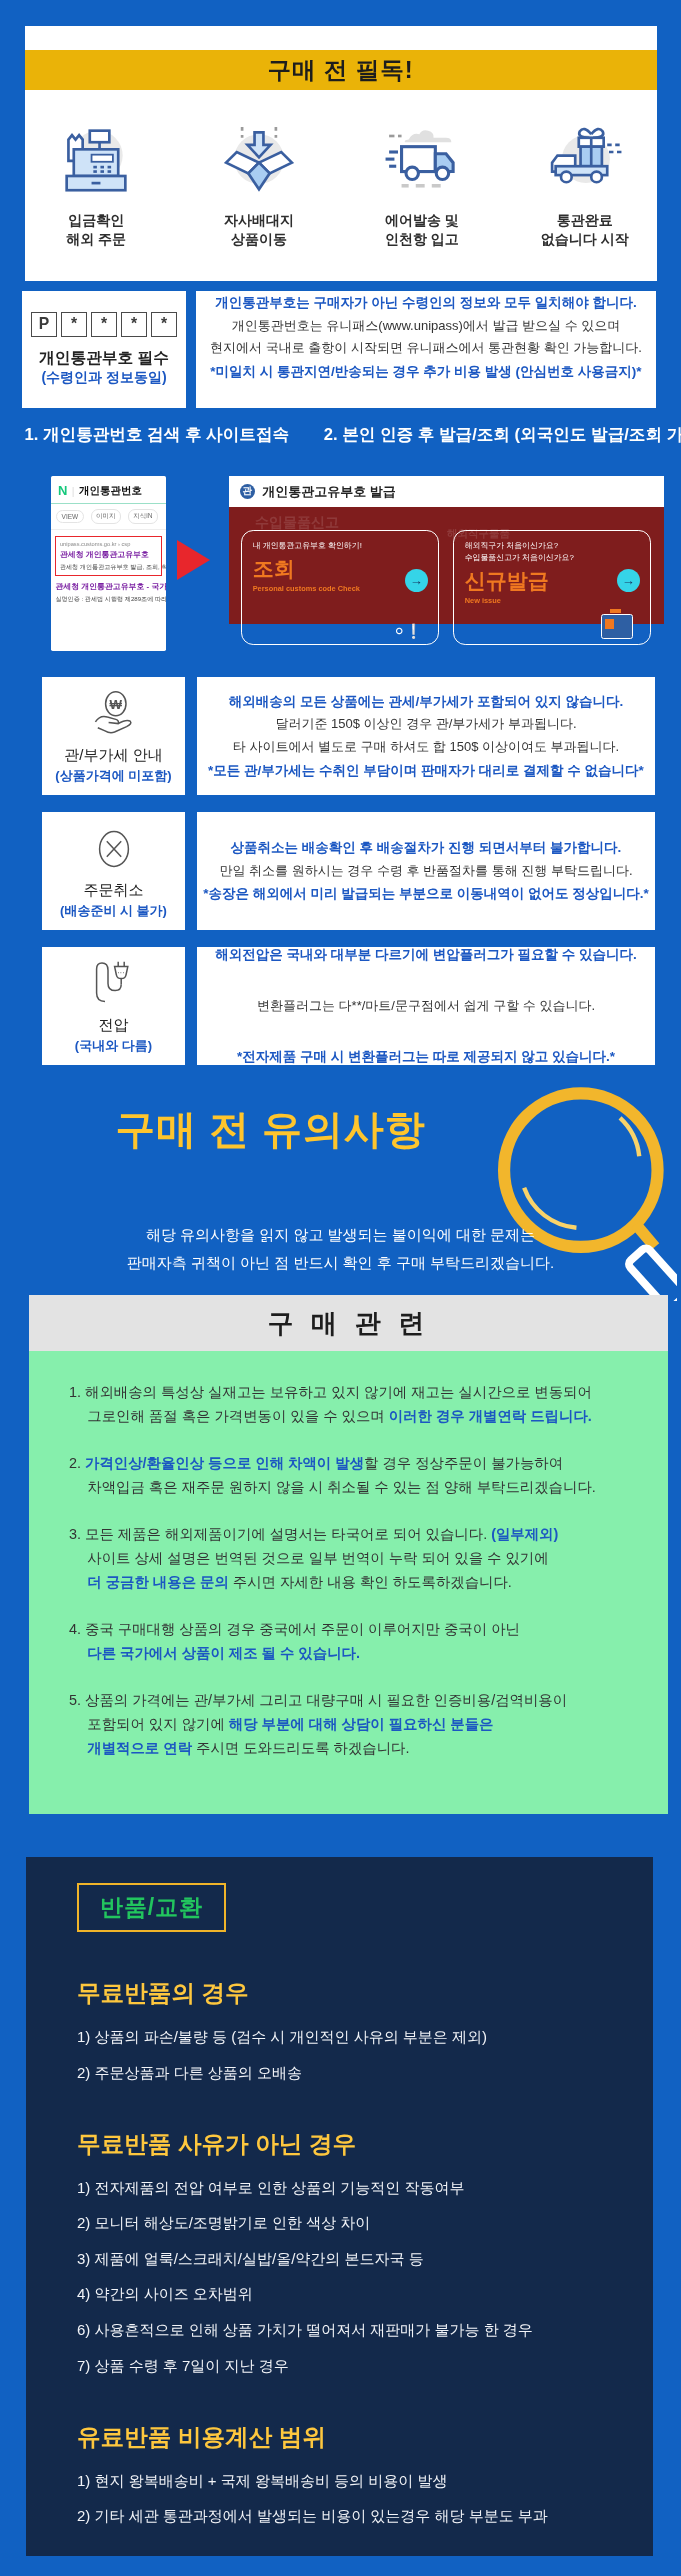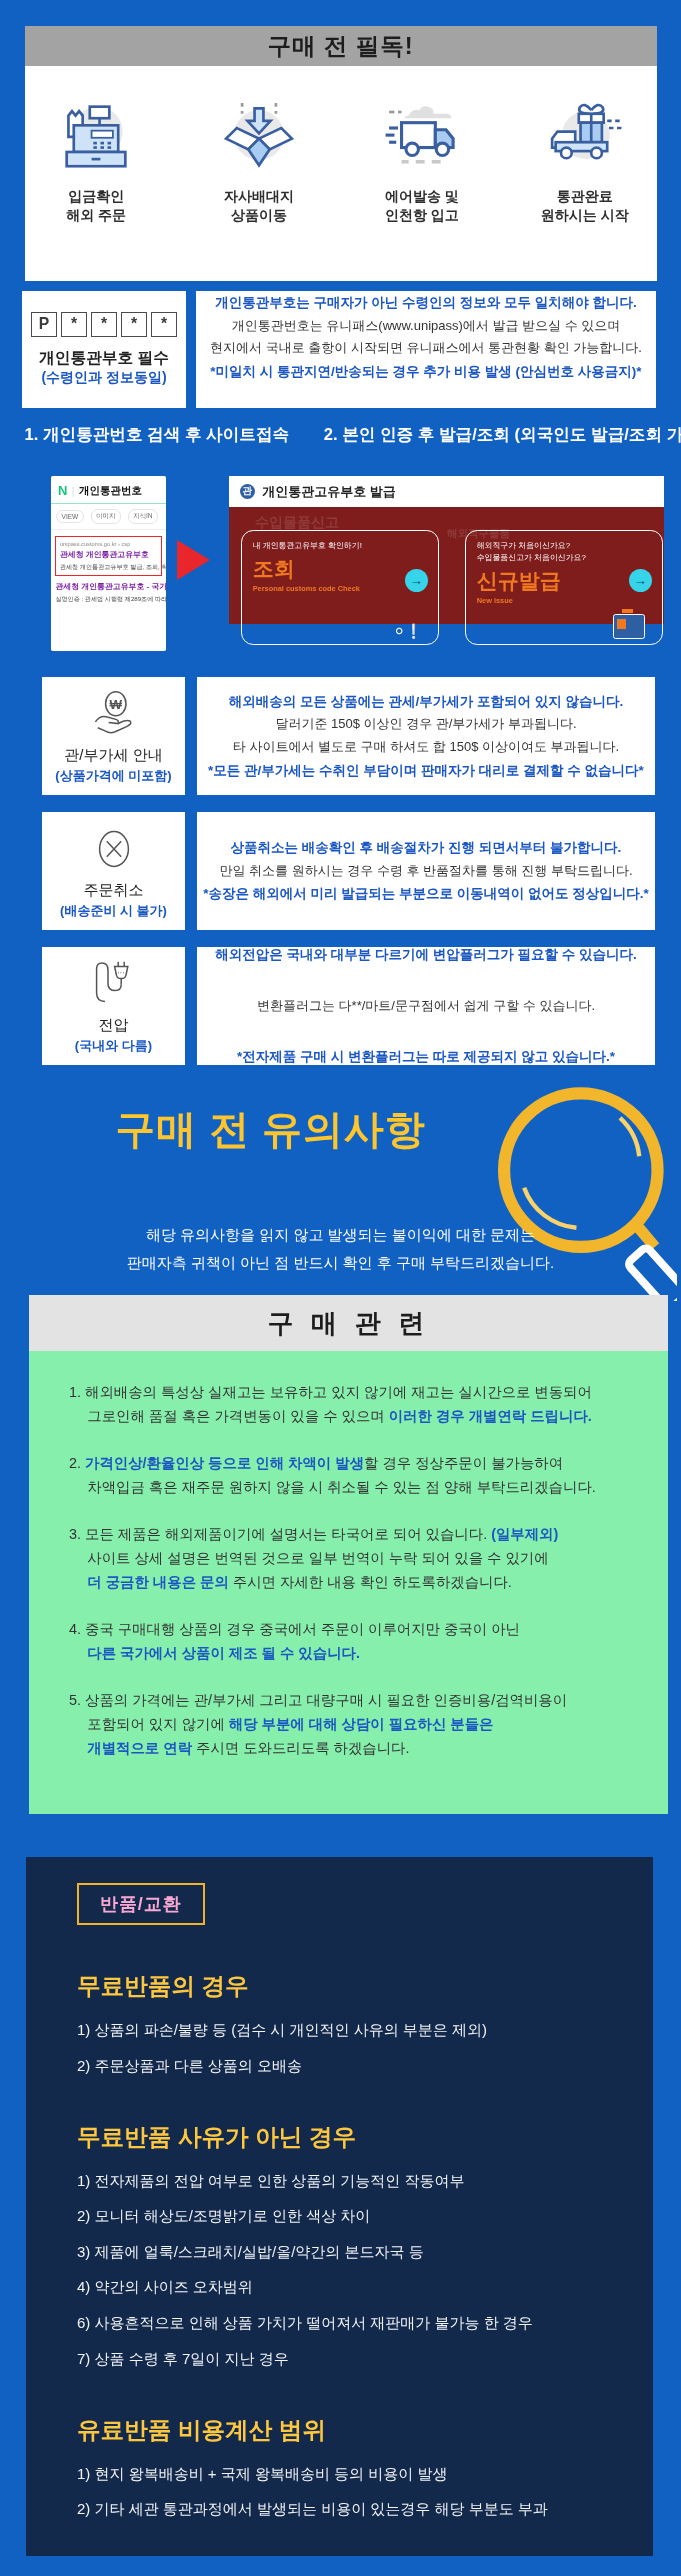"구매 전 필독!" .card-header { background: #a3a3a3 -> #eab308; margin-top: none -> 24px }
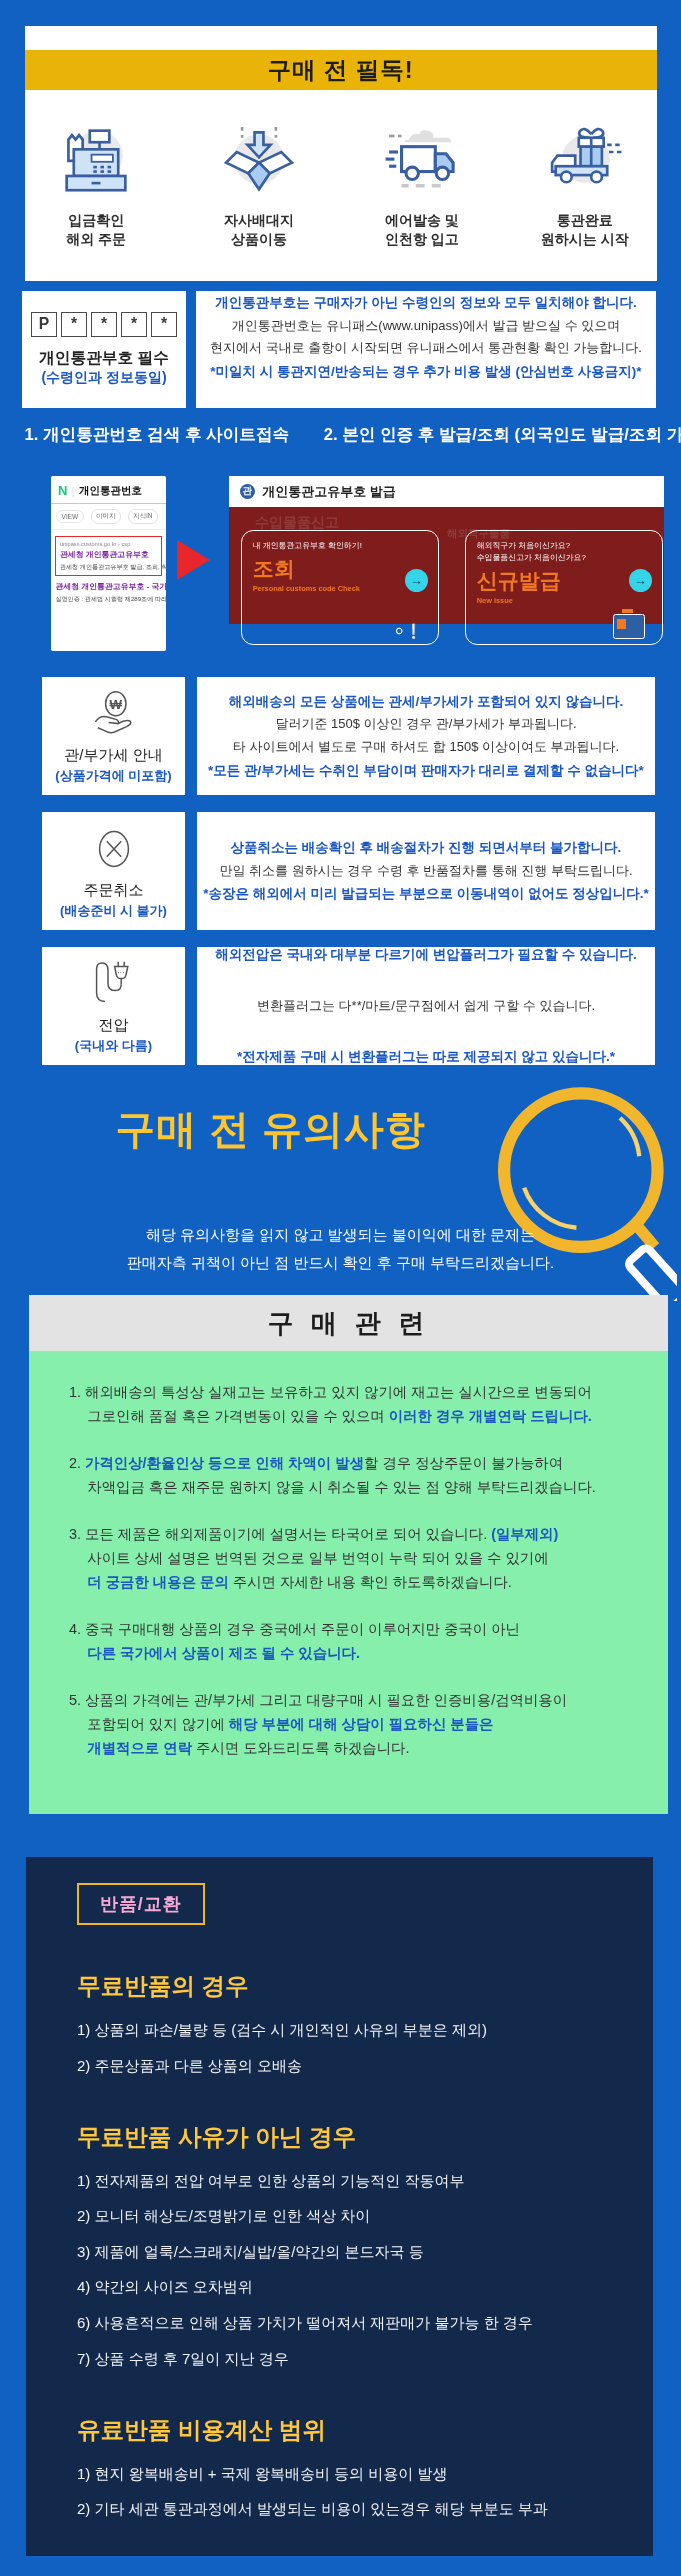"원하시는 시작" div { text: 원하시는 -> 없습니다 }
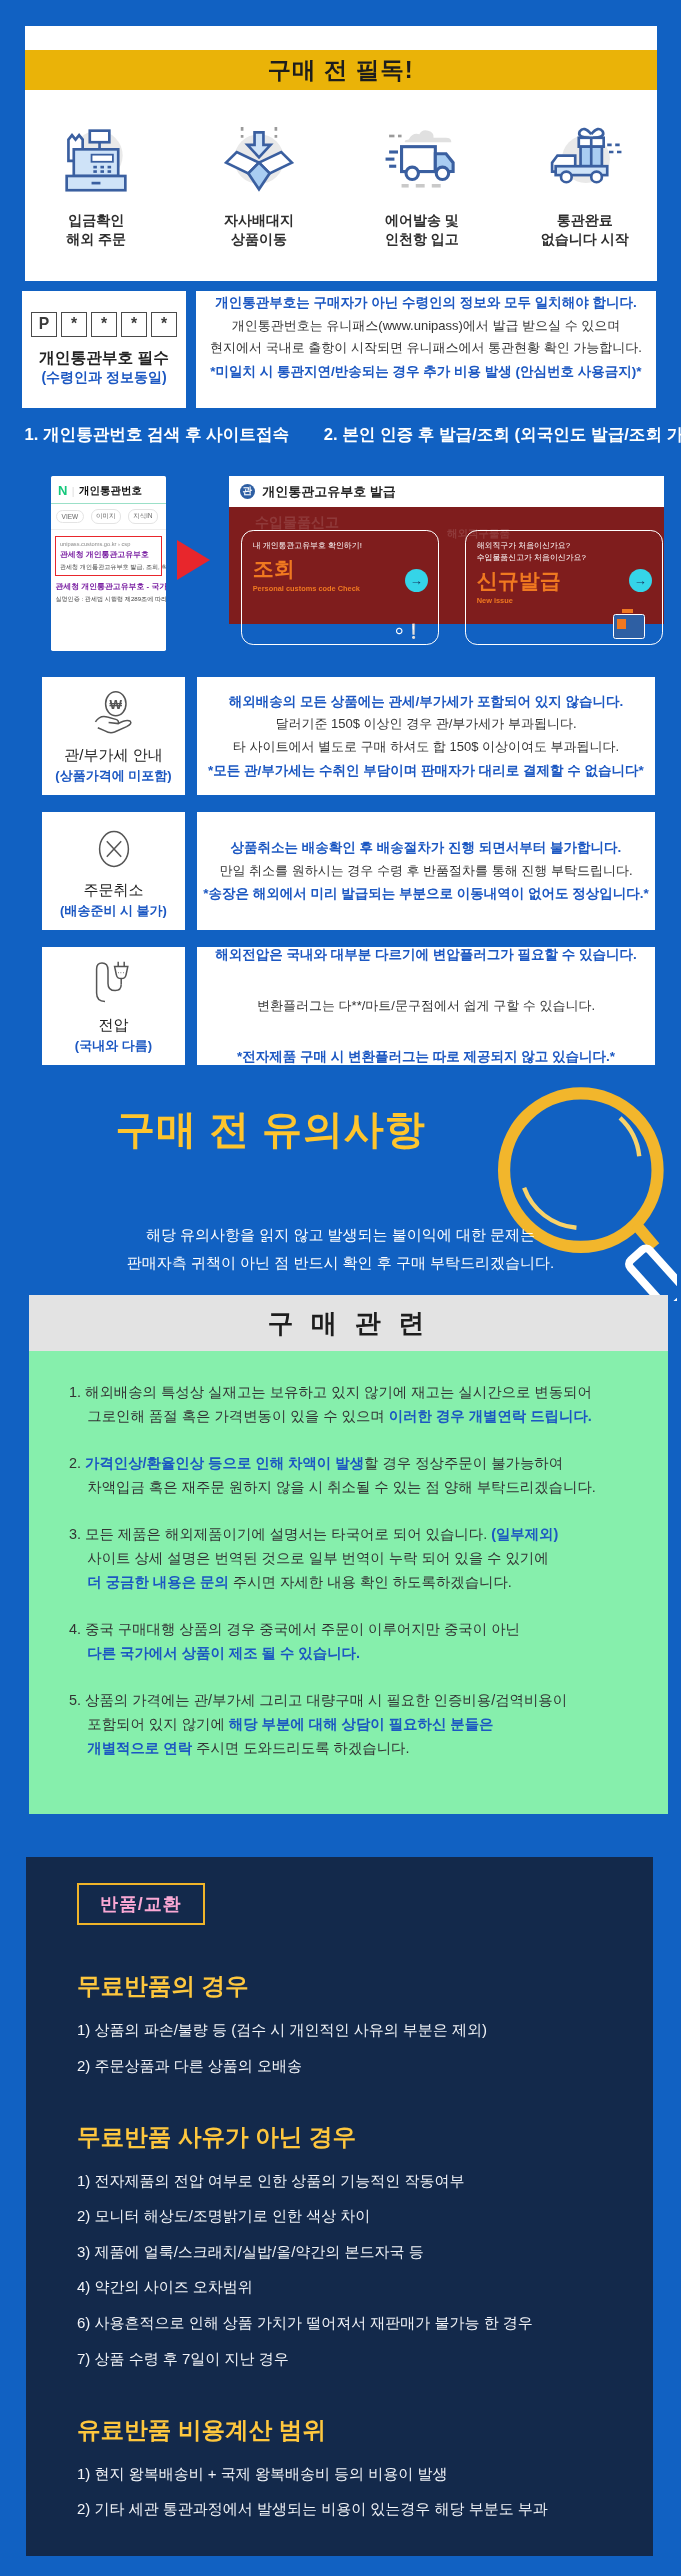"내 개인통관고유부호 확인하기!" .uni-cards { gap: 26px -> 14px }
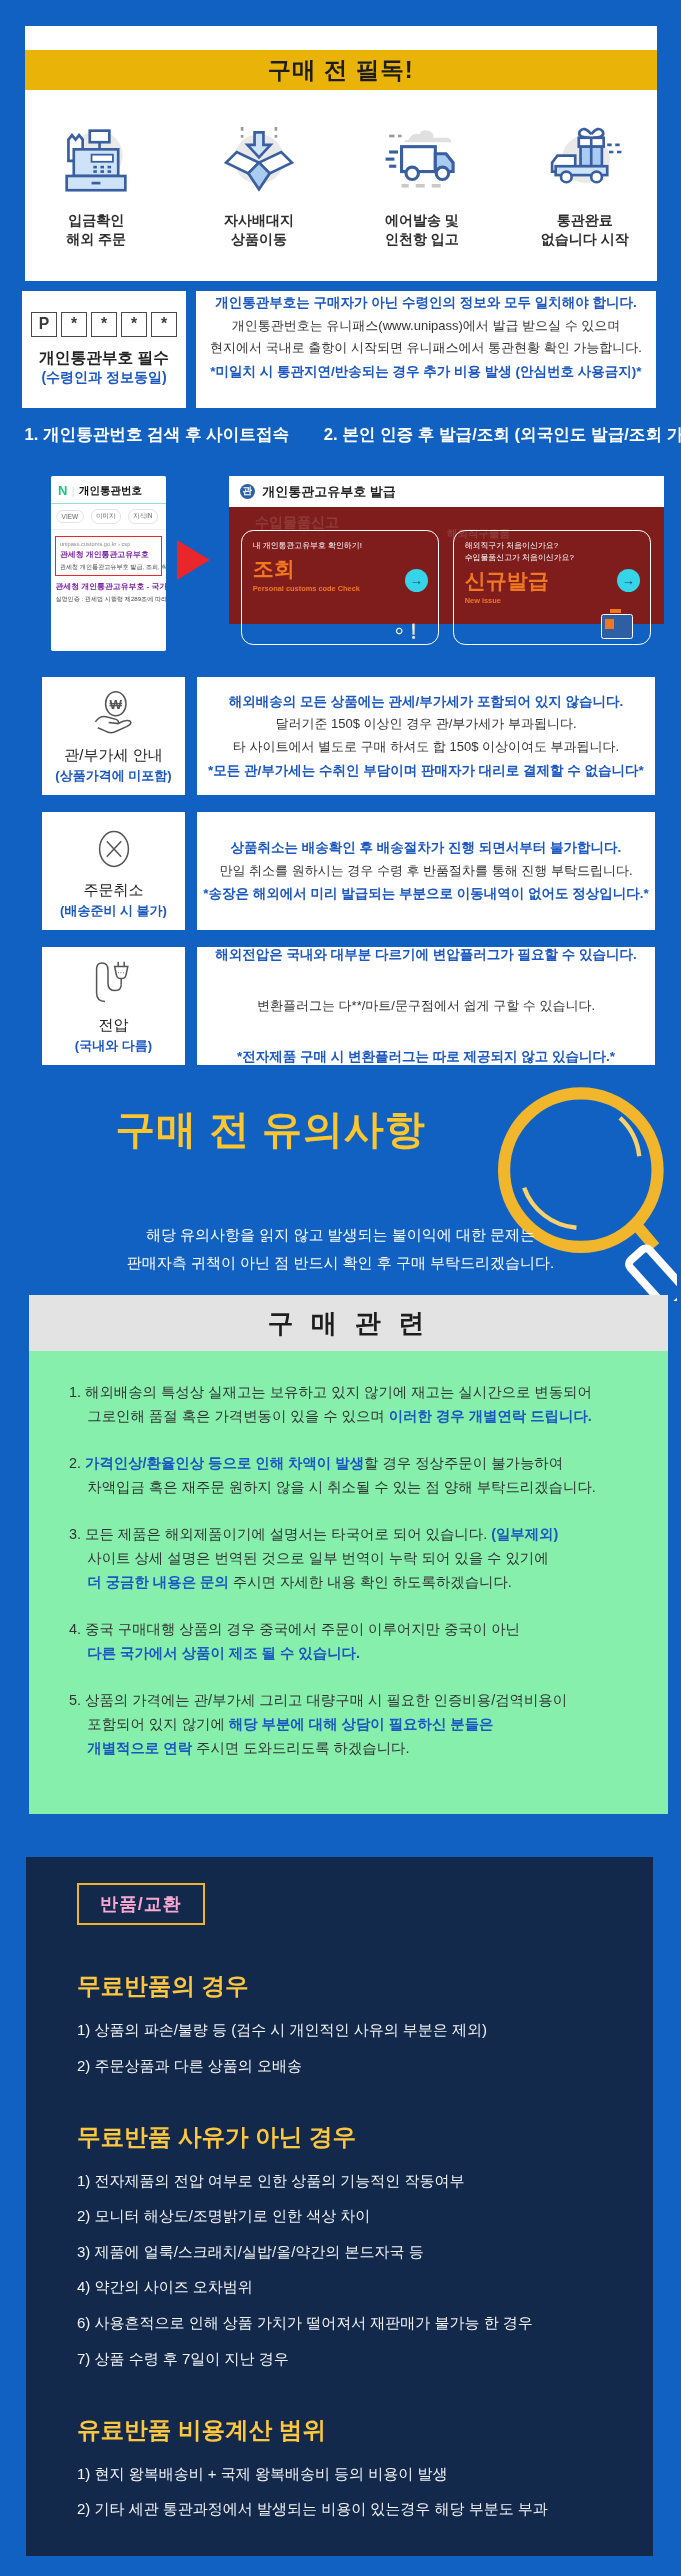"반품/교환" .ret-badge { color: #f9a8d4 -> #22c55e; font-size: 18px -> 23px }
